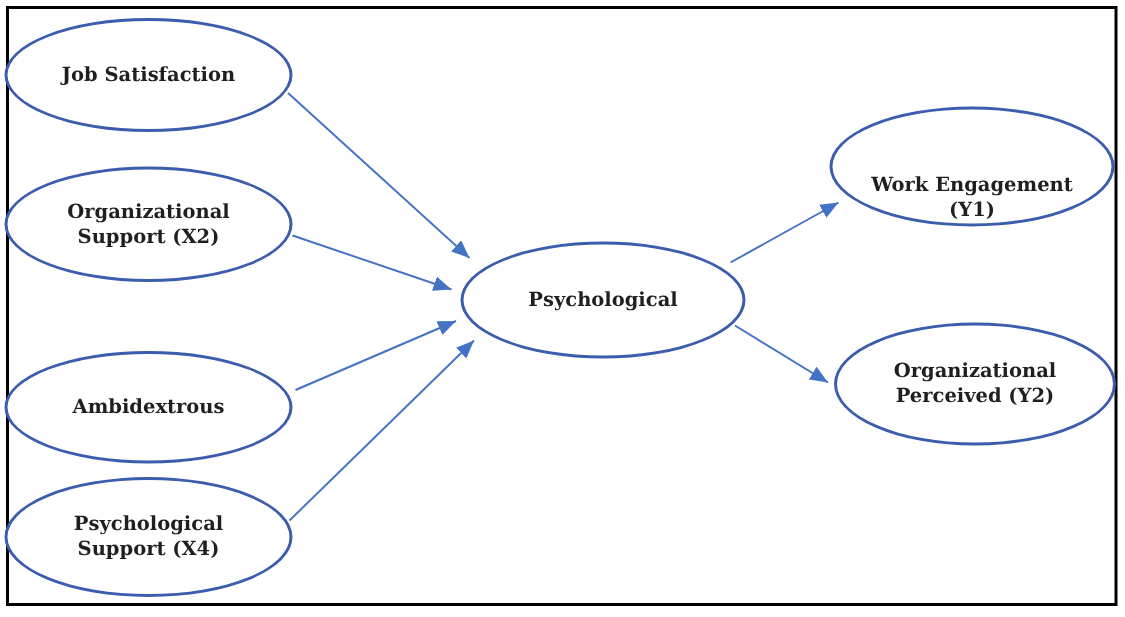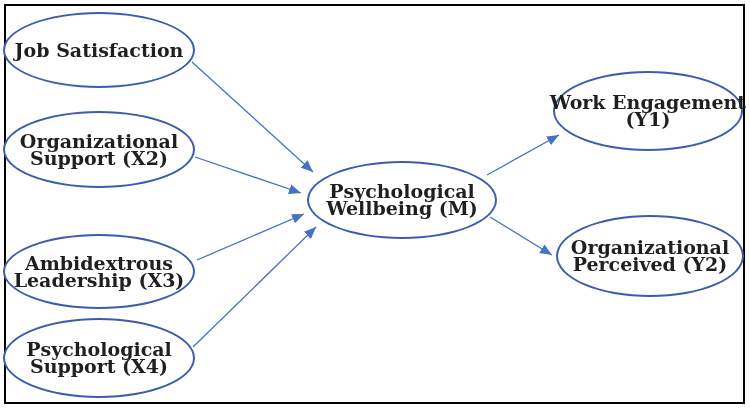"Job Satisfaction" .node .label { font-size: 19px -> 13px }
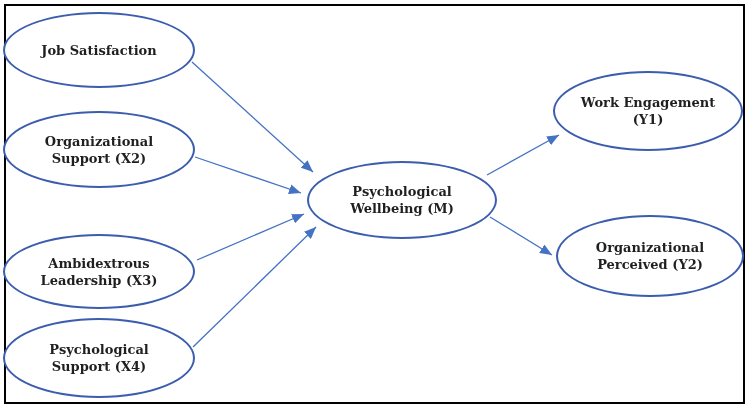"Work Engagement" div.node { align-items: none -> flex-end }
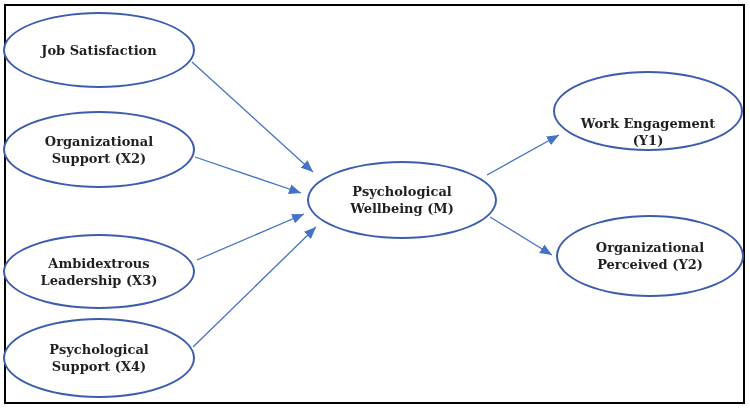"Wellbeing (M)" span { html: <span>Wellbeing (M)</span> -> none }
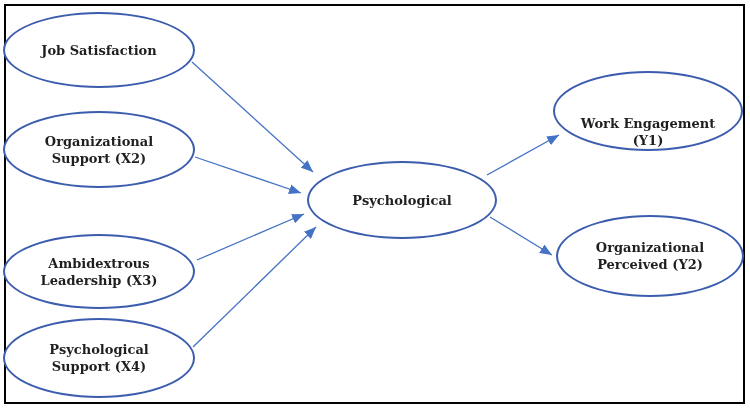"Leadership (X3)" span { html: <span>Leadership (X3)</span> -> none }
